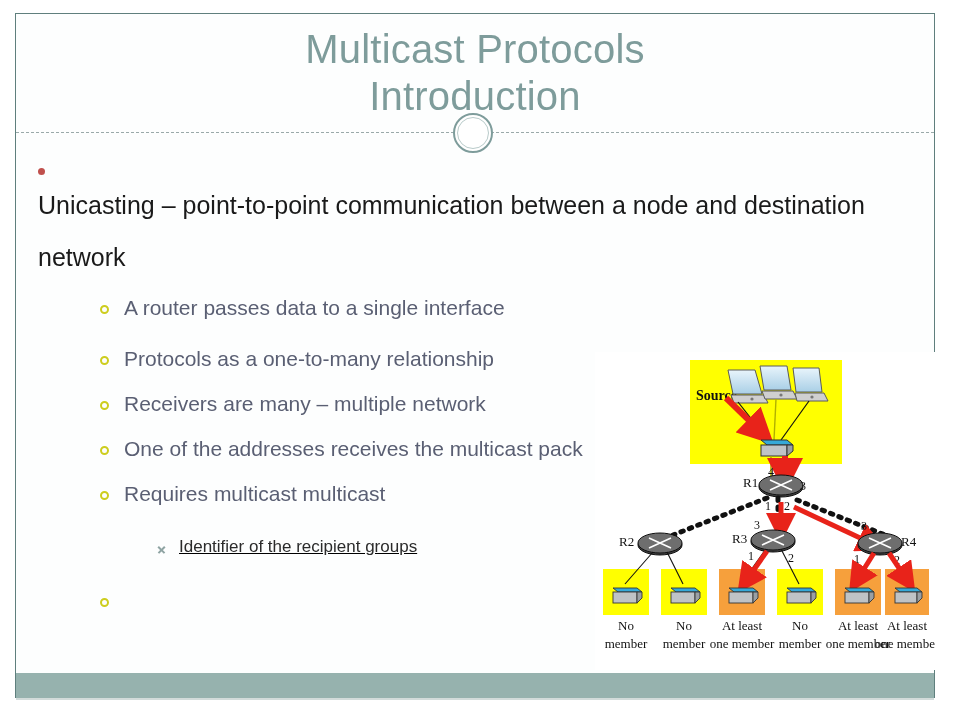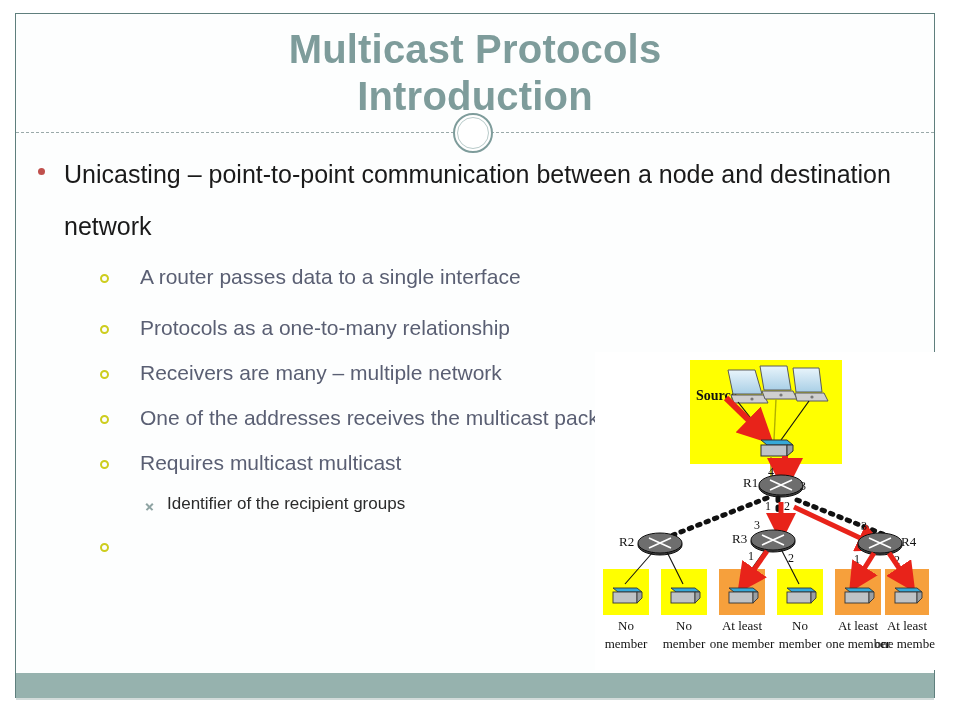"Multicast Protocols" .title-line { font-weight: bold -> normal }
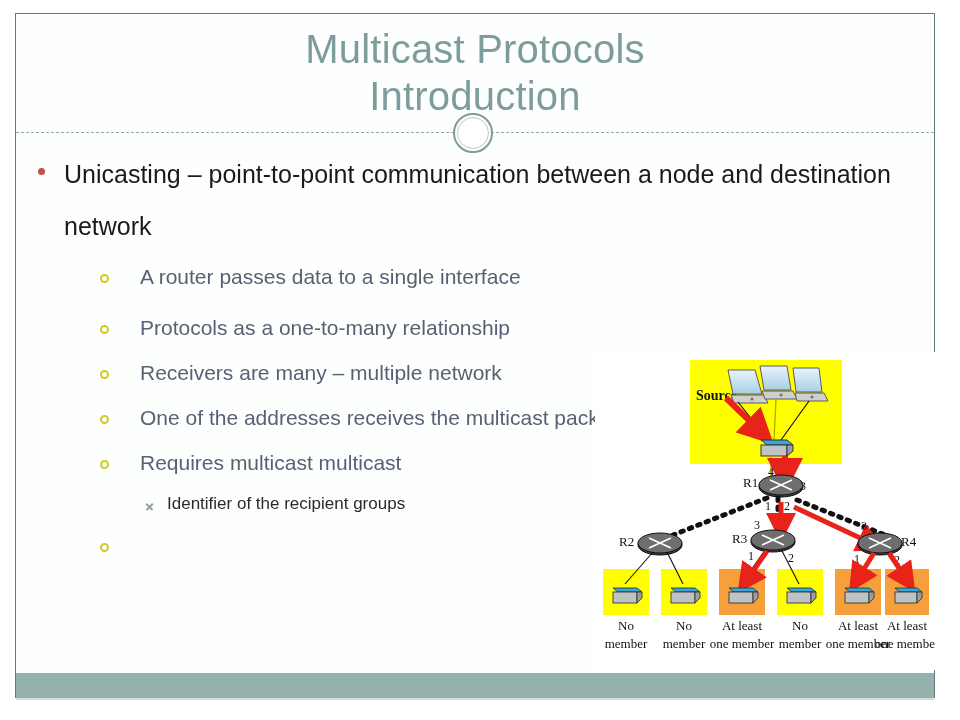"Unicasting – point-to-point" .lvl1 { flex-direction: none -> column }
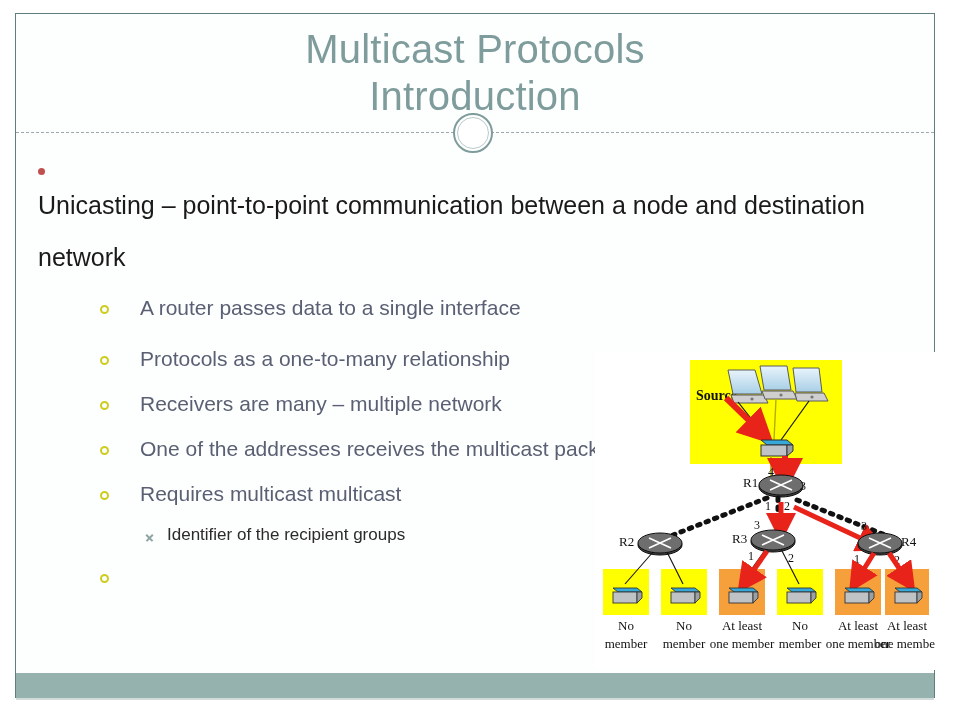"A router passes data to" .lvl2 { gap: 16px -> none }
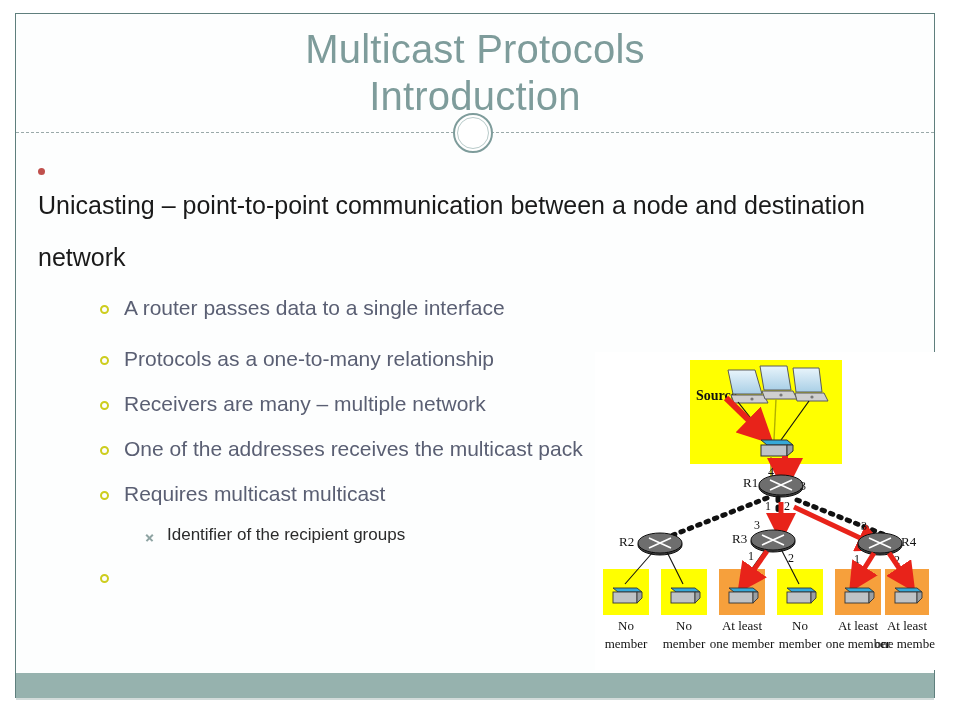"Identifier of the recipient groups" .lvl3 { margin: 4px -> 16px; text-decoration: none -> underline }
